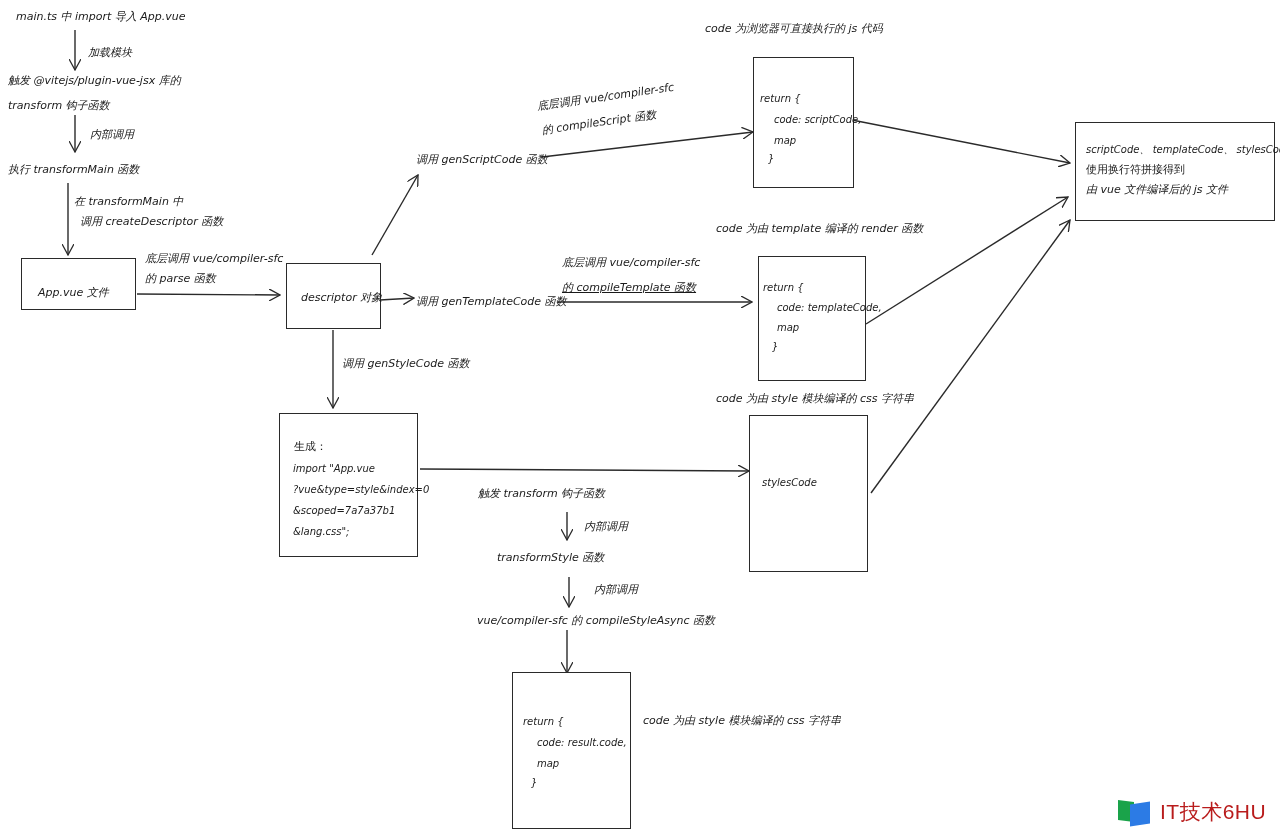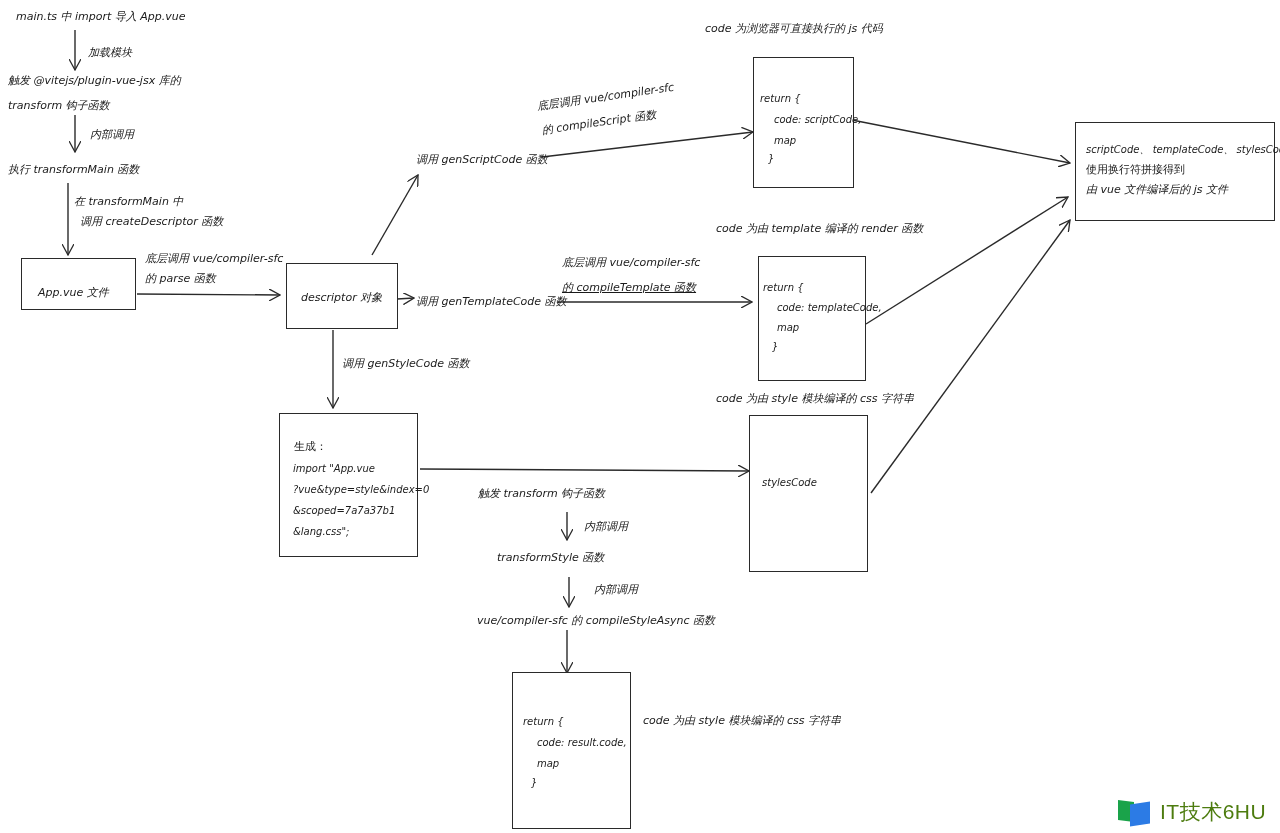"descriptor 对象" div.box { width: 112px -> 95px }
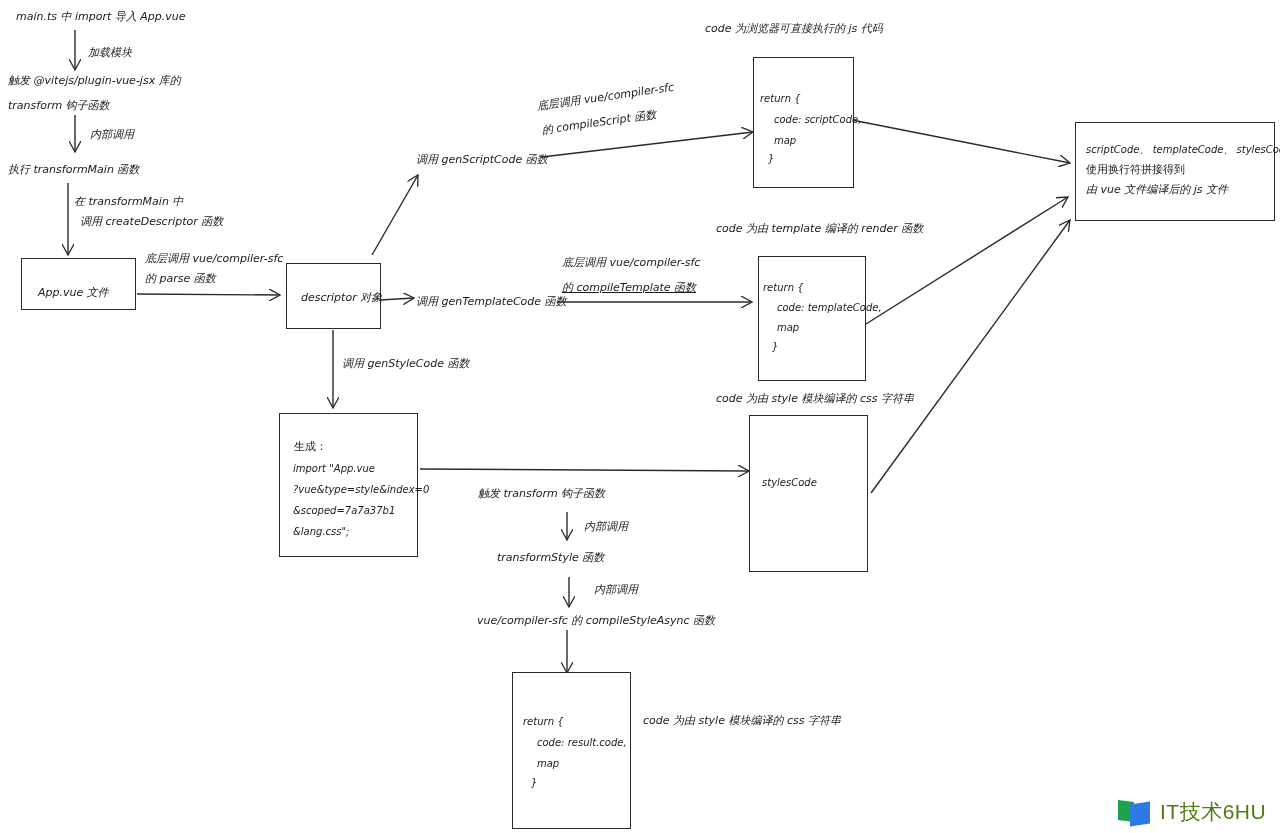"IT技术6HU" .brand-text { color: #4d7c0f -> #b91c1c }
